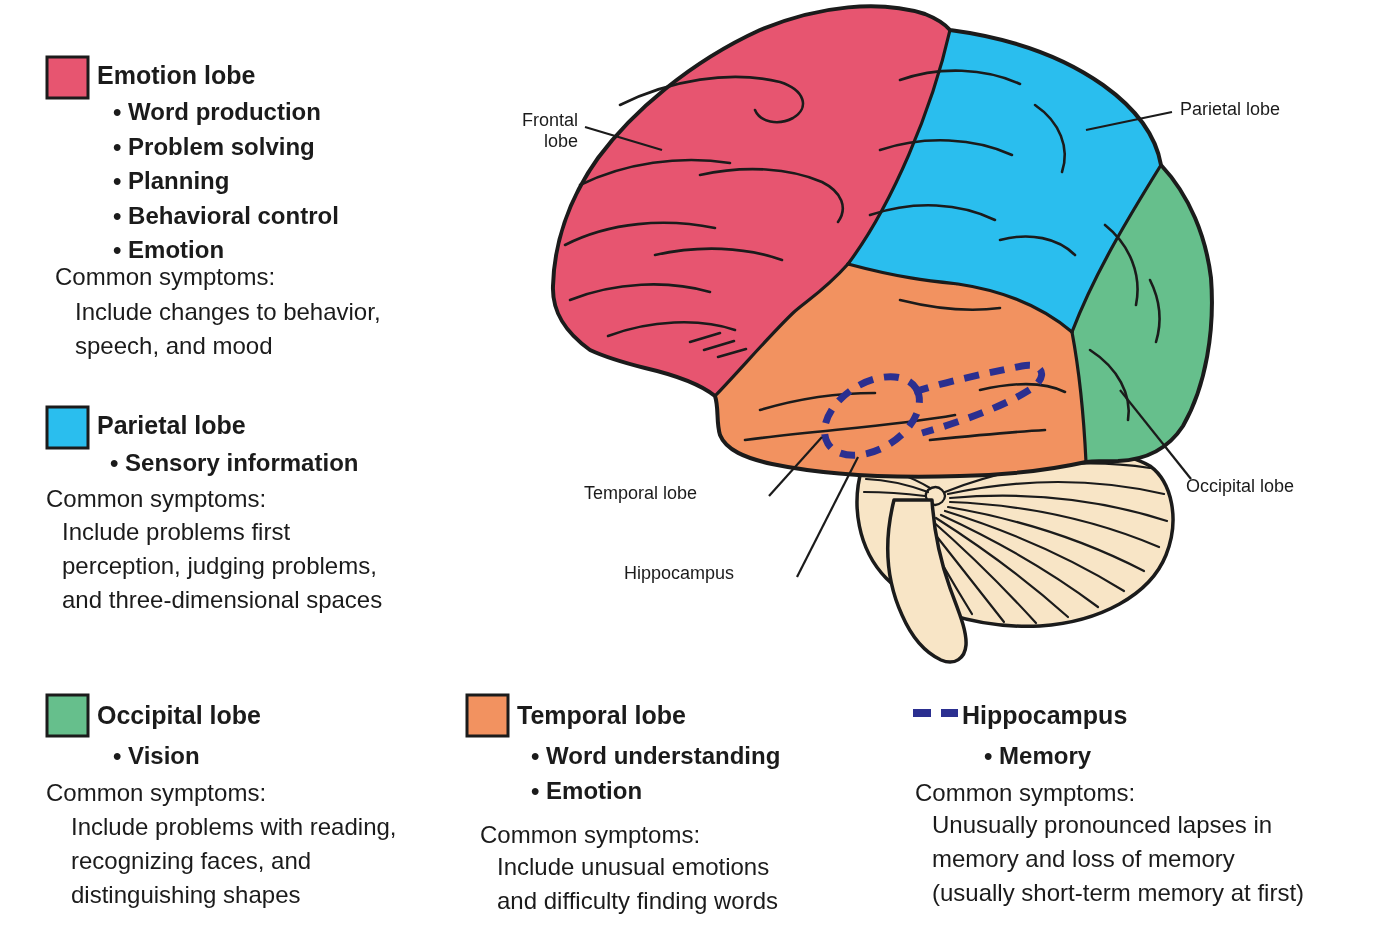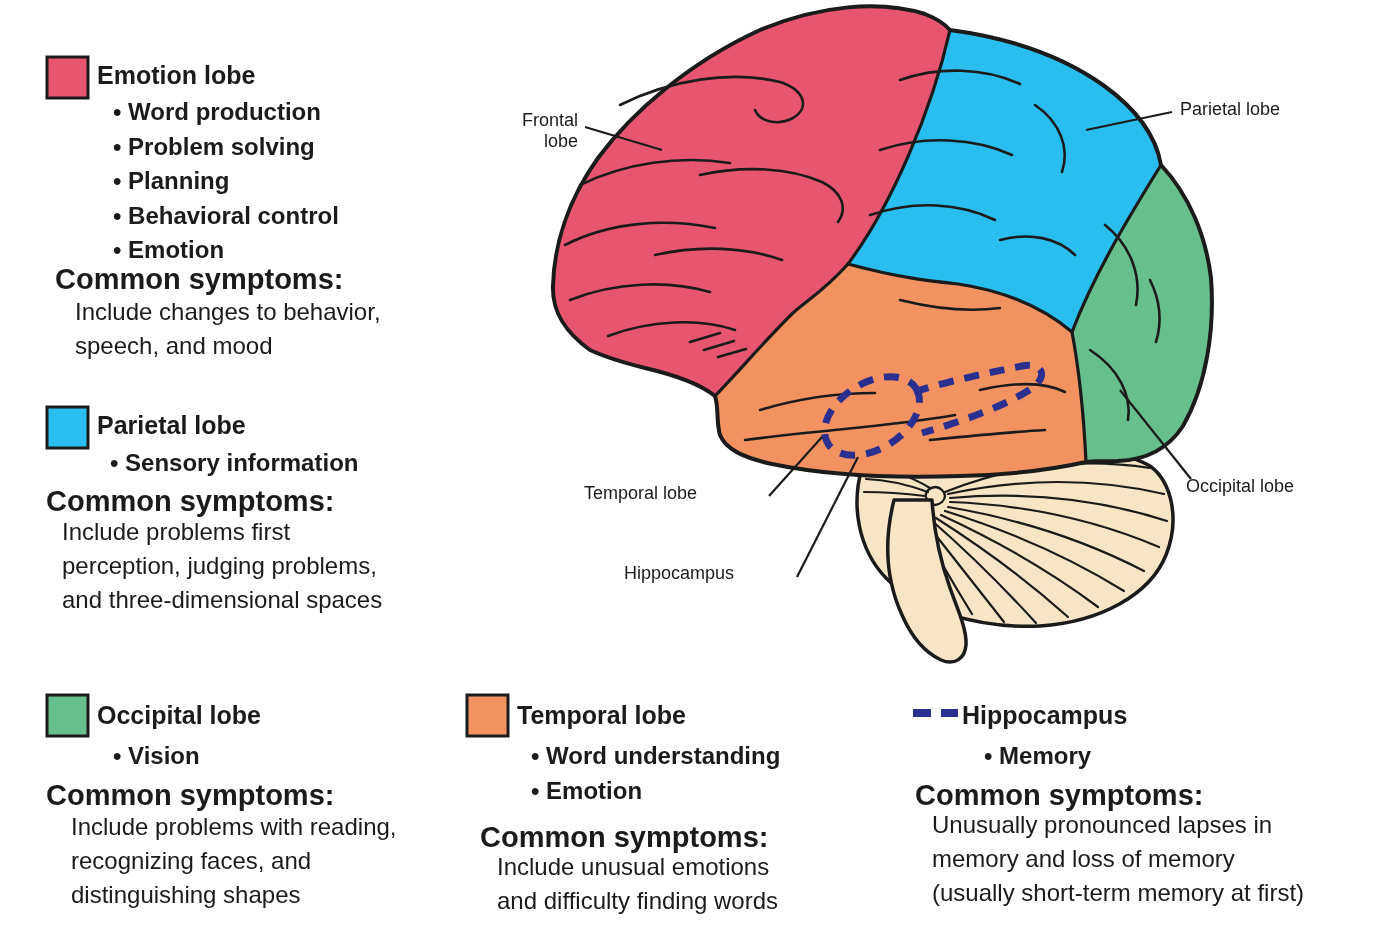"Common symptoms:" .symptoms-heading { font-size: 29px -> 24px; font-weight: bold -> normal }
